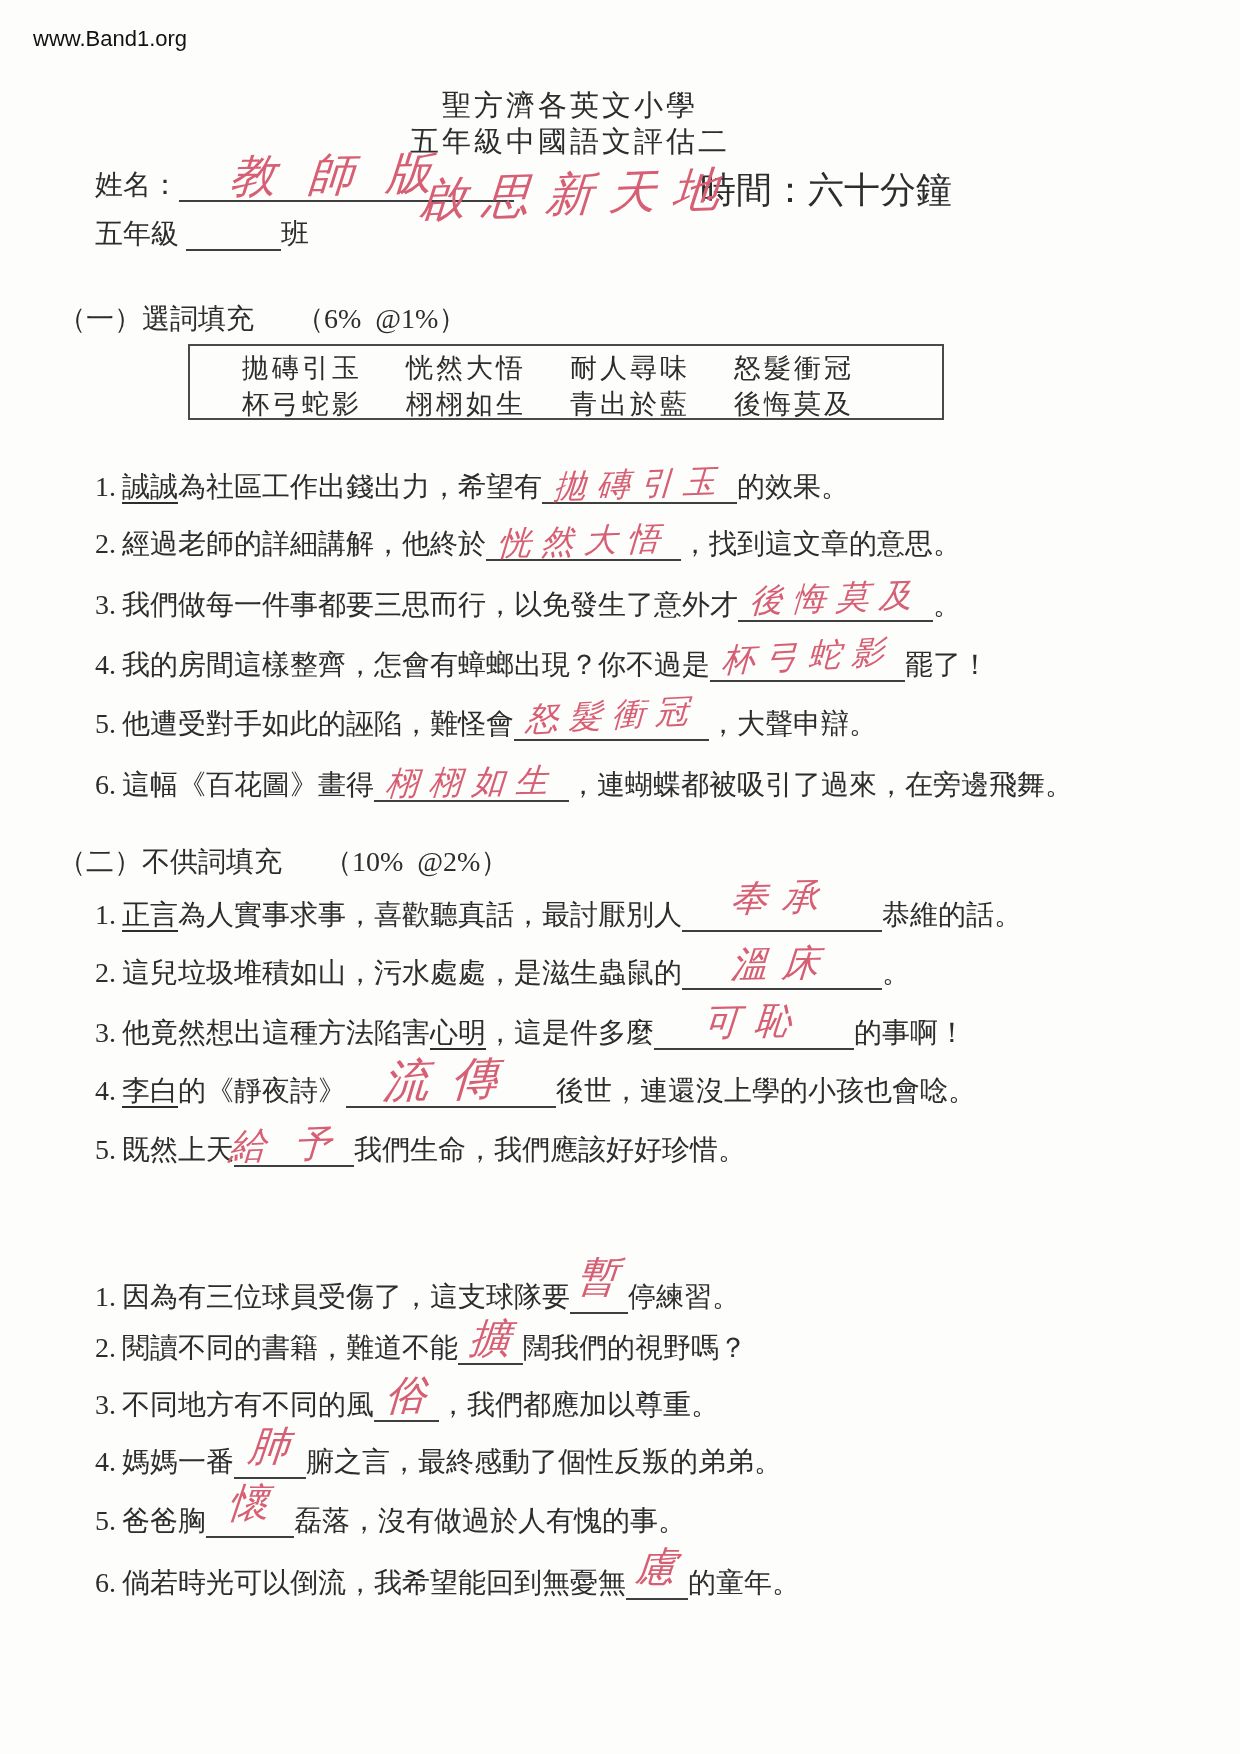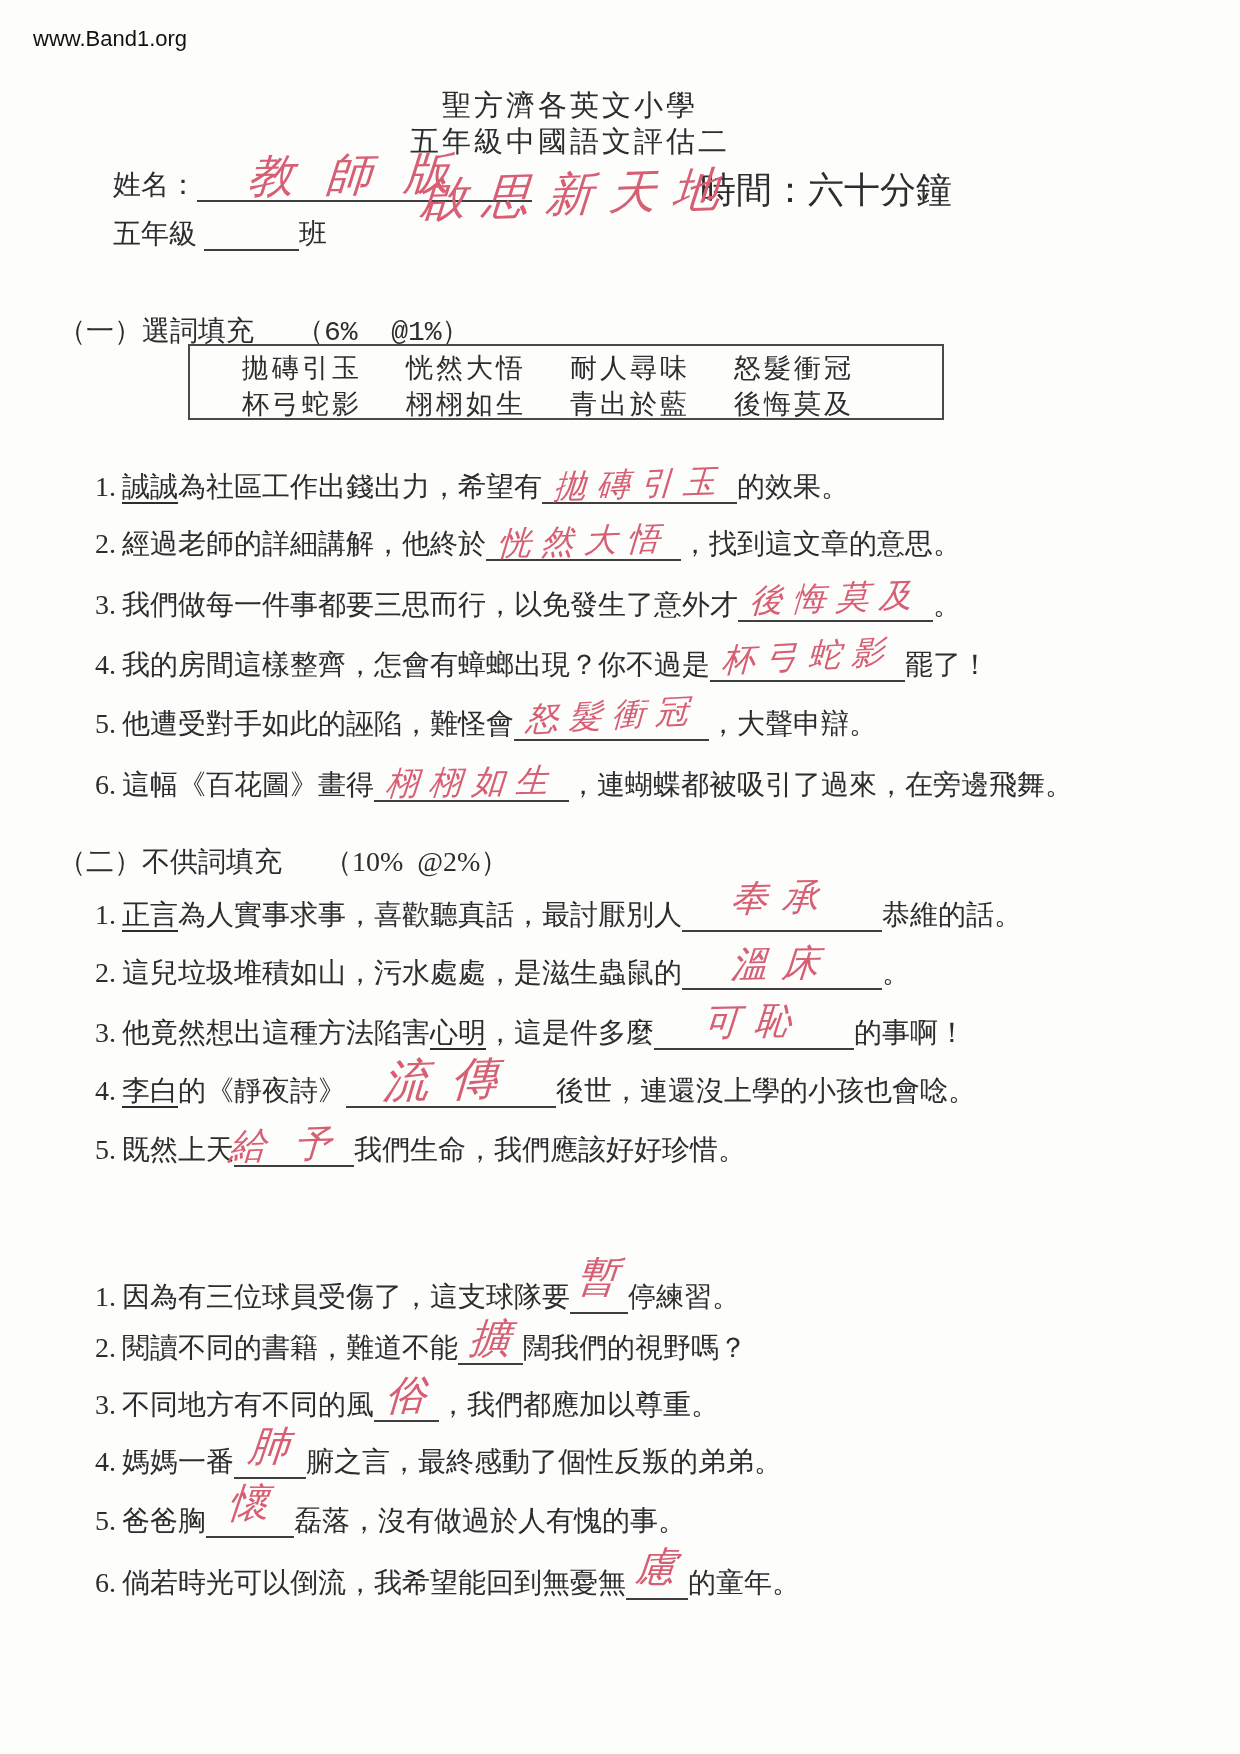"姓名：" .row { margin-left: 18px -> none }
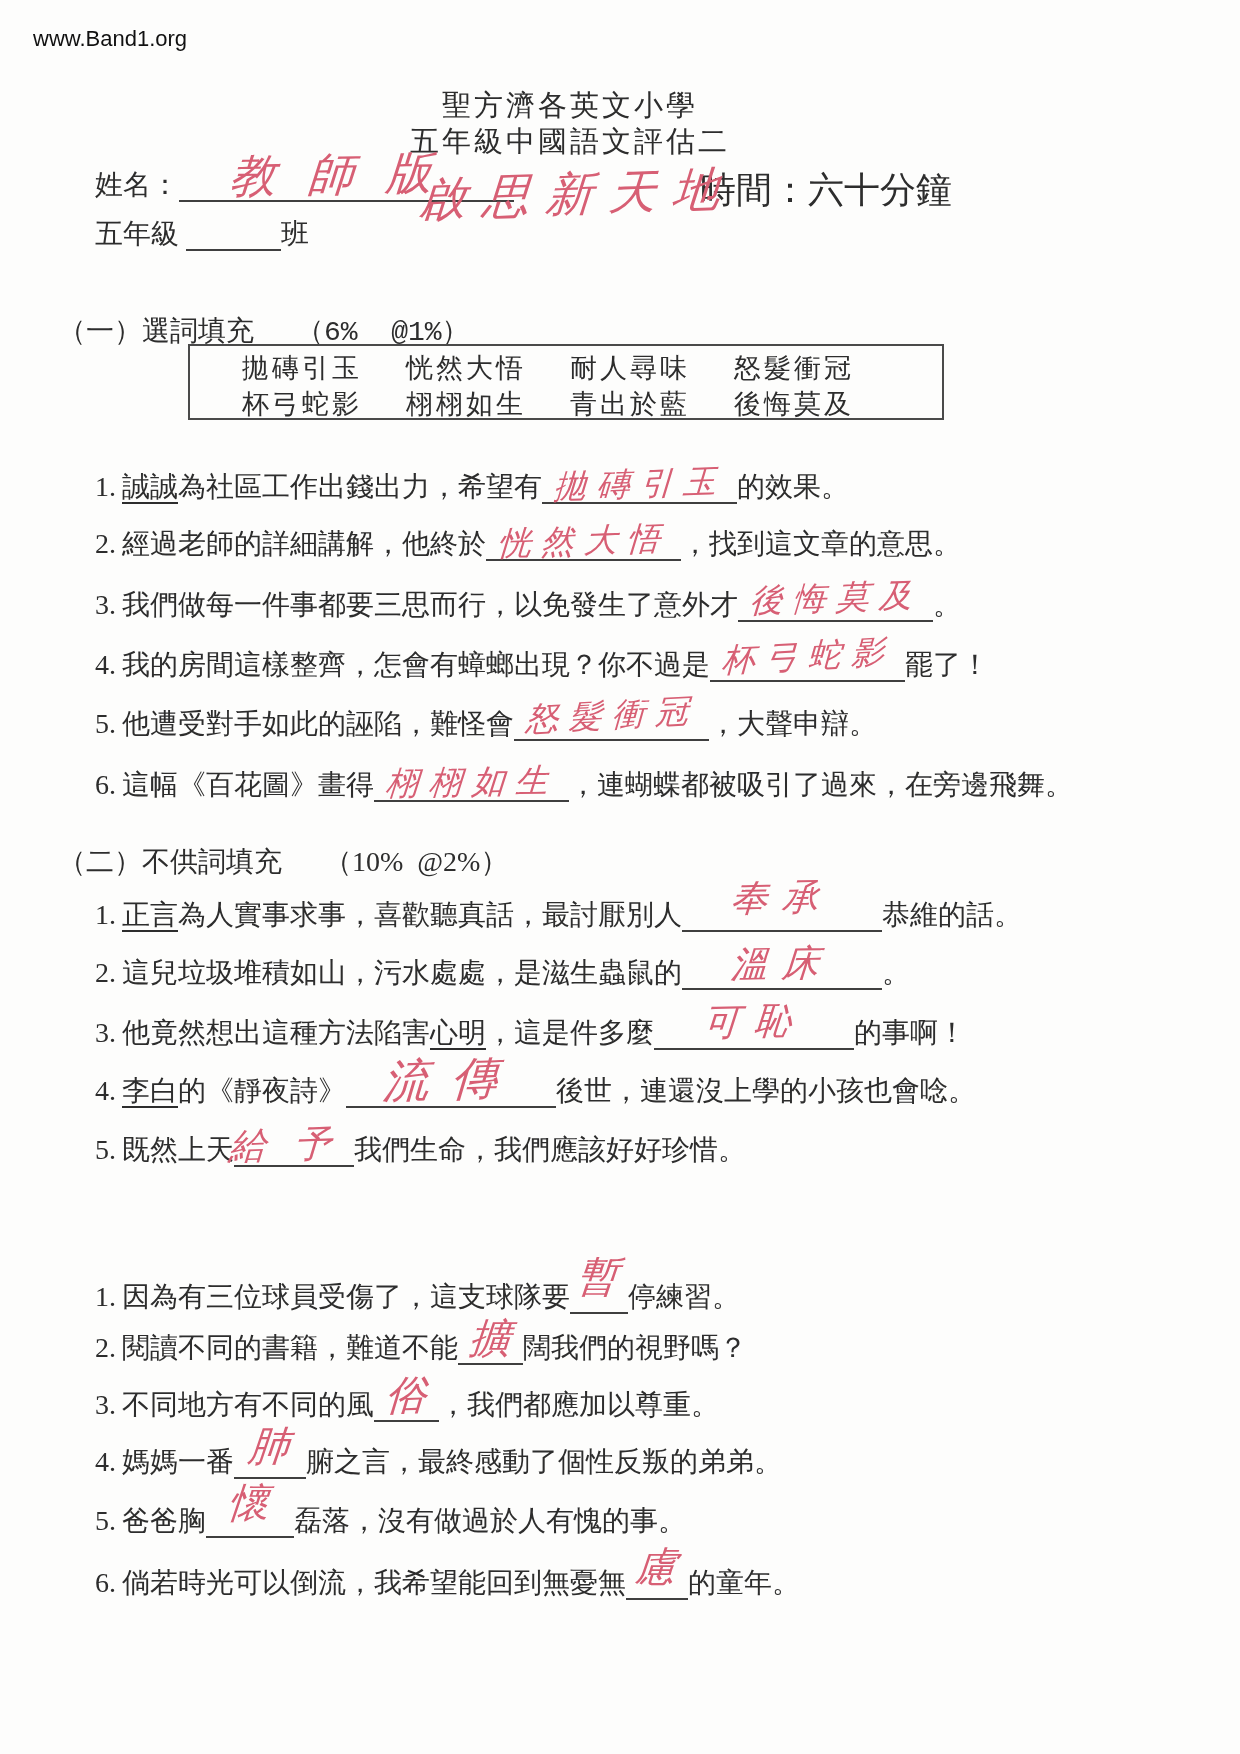"（一）選詞填充 （6% @1%）" .s1h { font-family: Liberation Mono, monospace -> none; top: 312px -> 300px }
